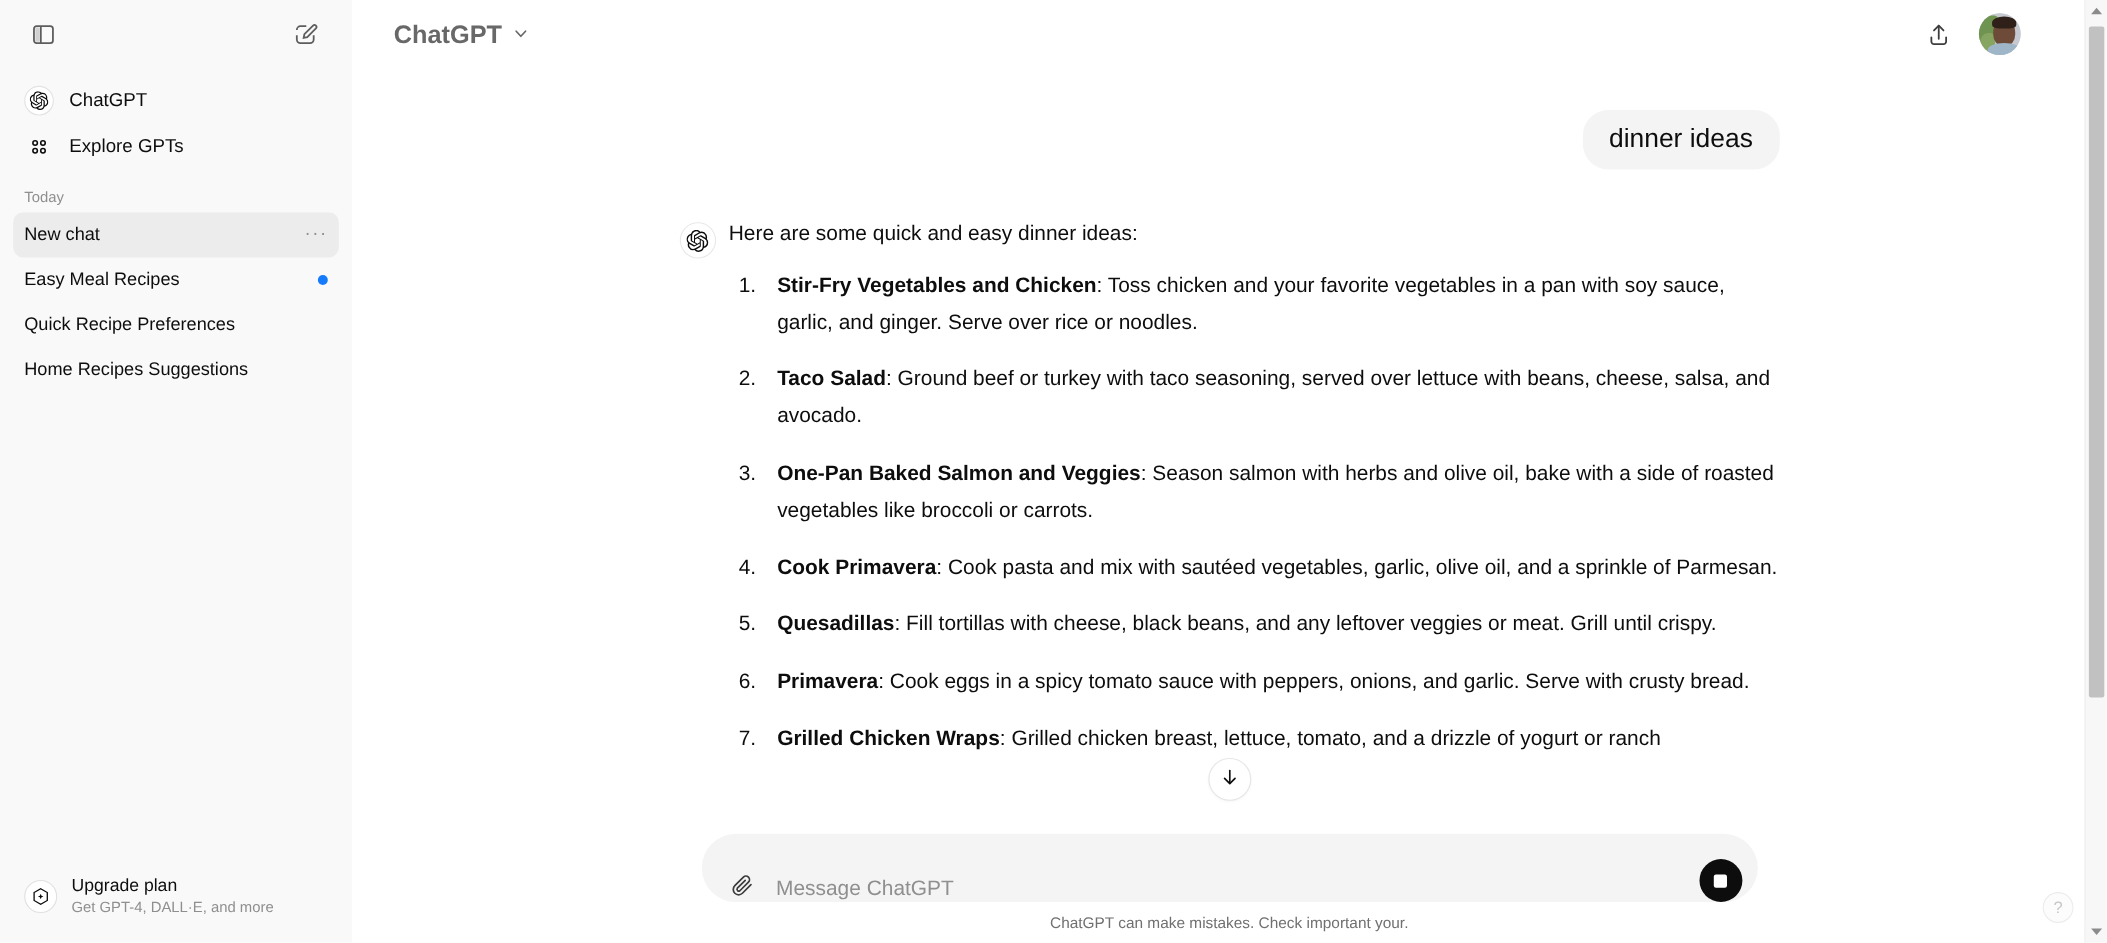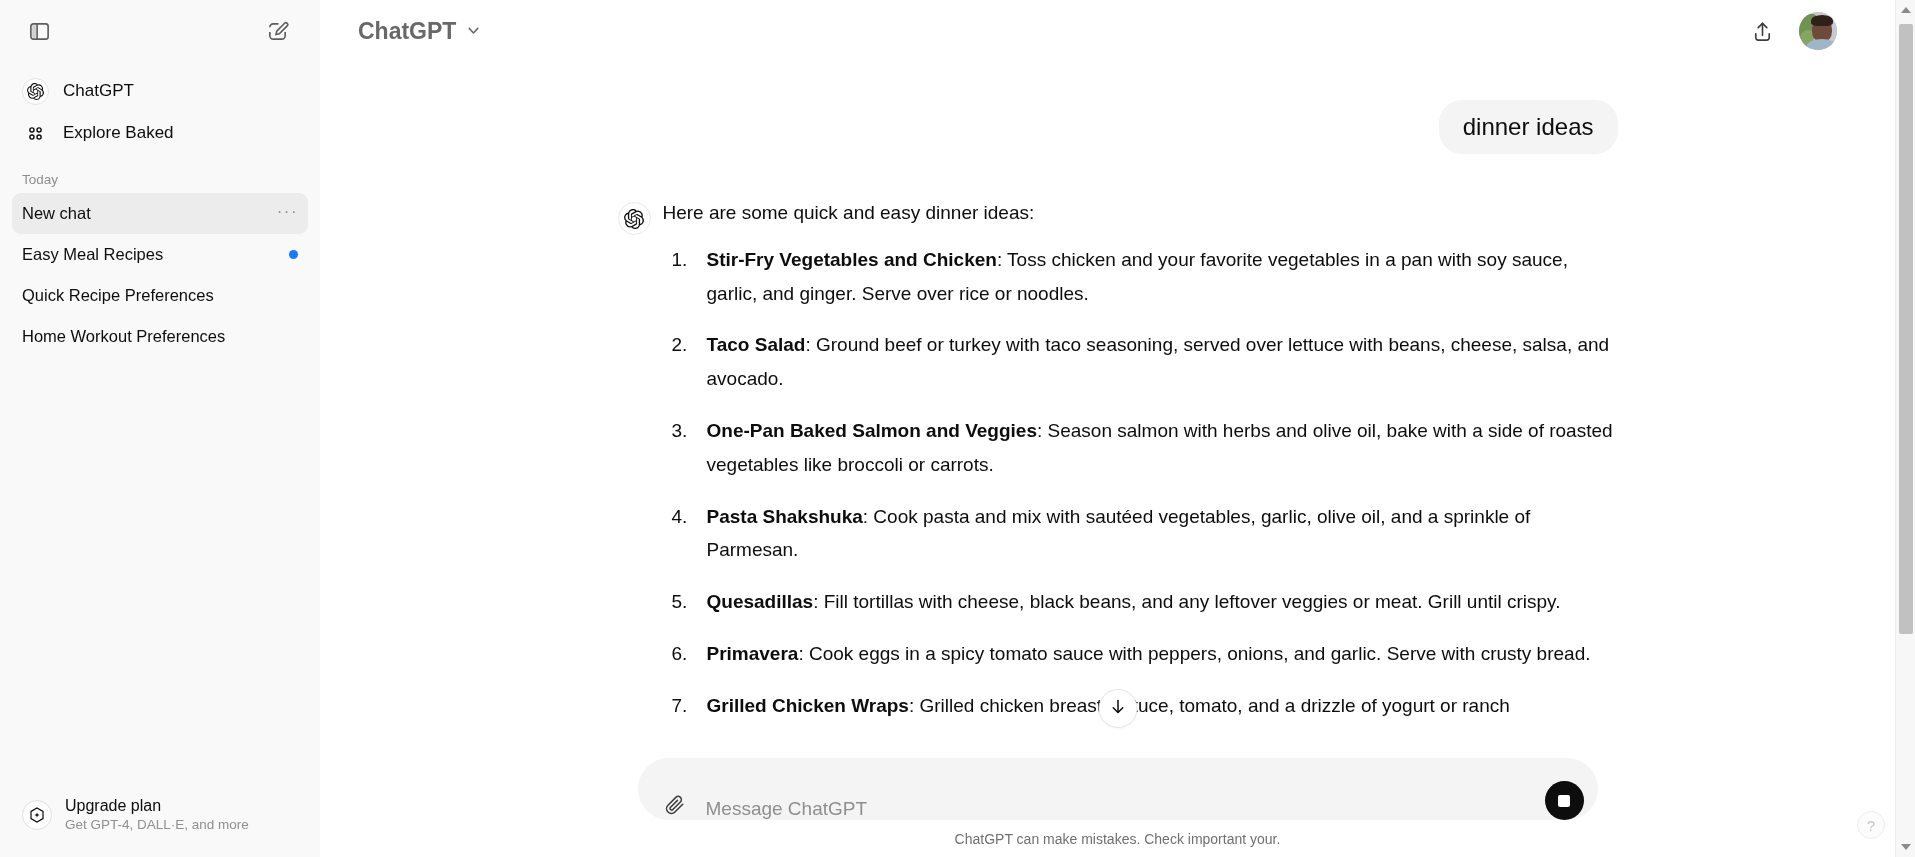"Explore Baked" span { text: Baked -> GPTs }
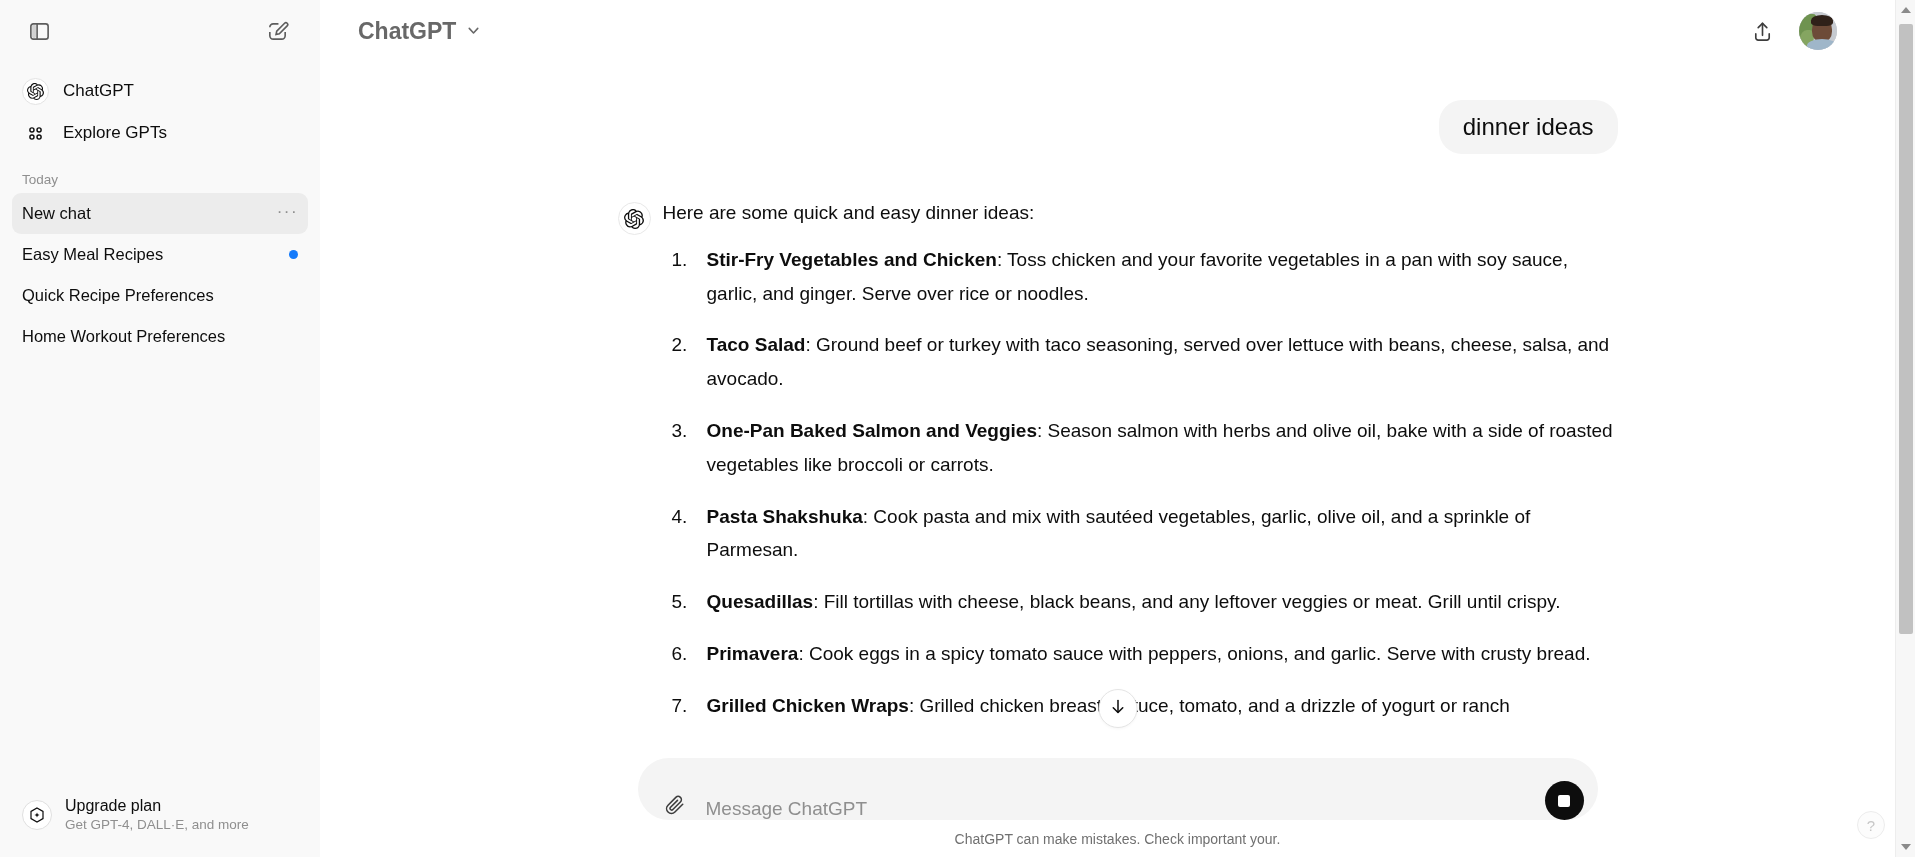"Home Workout Preferences" span.chat-title { text: Workout Preferences -> Recipes Suggestions }
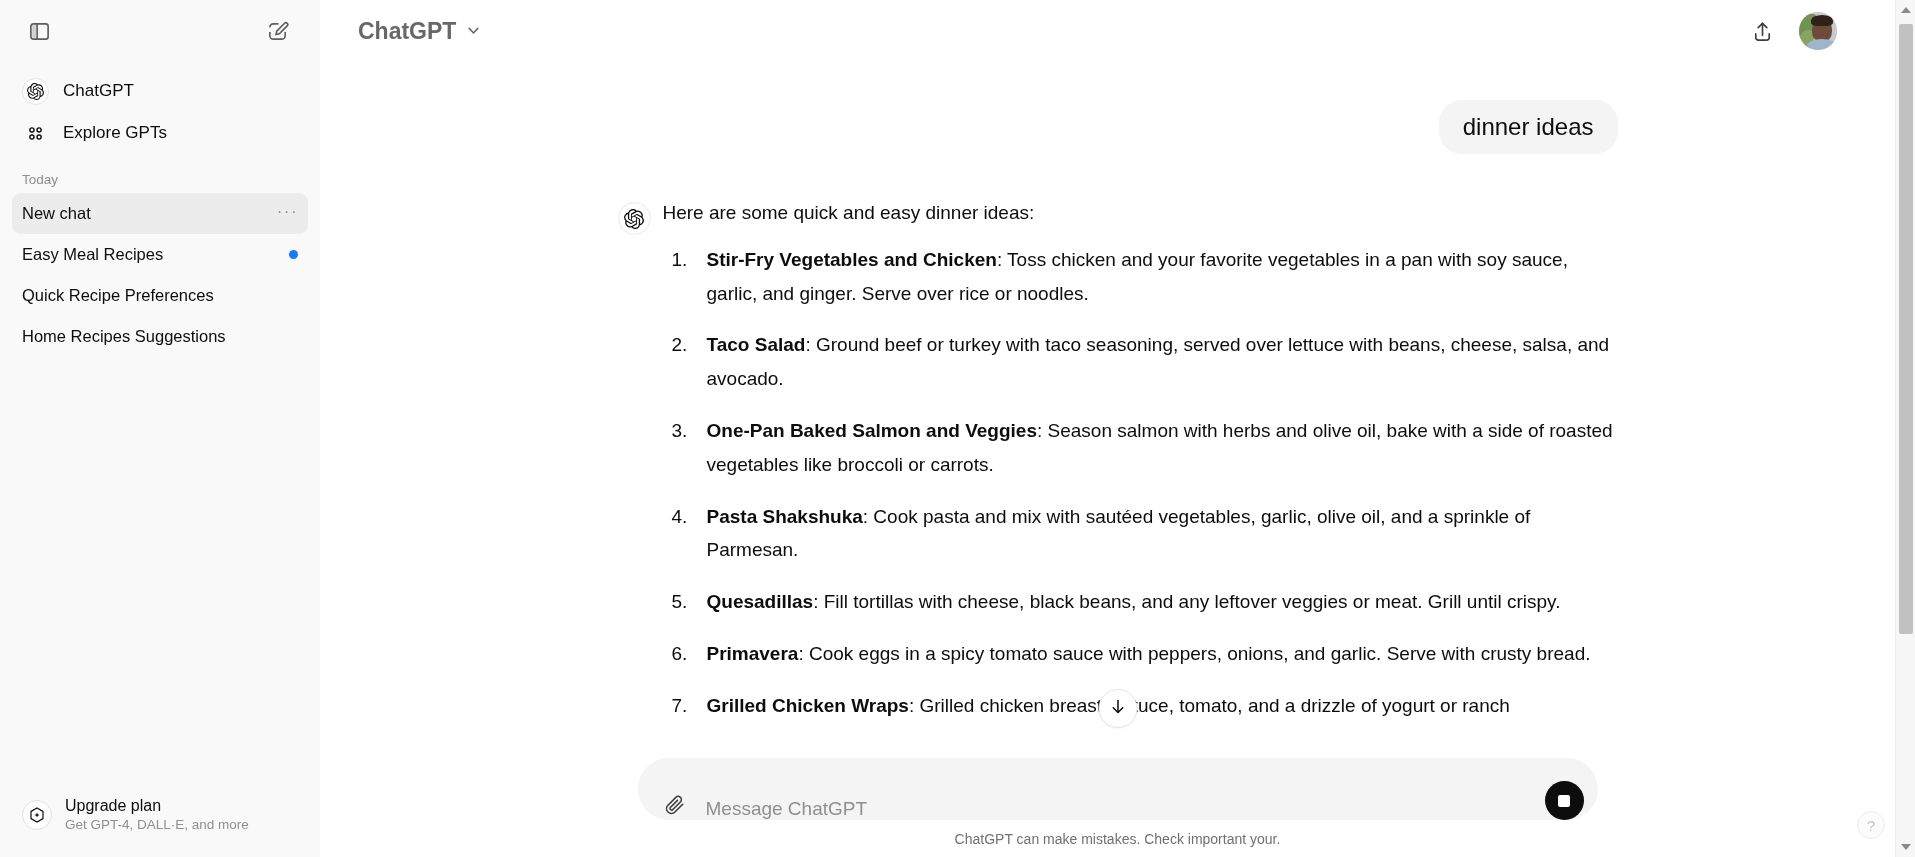"Pasta Shakshuka" b { text: Pasta Shakshuka -> Cook Primavera }
